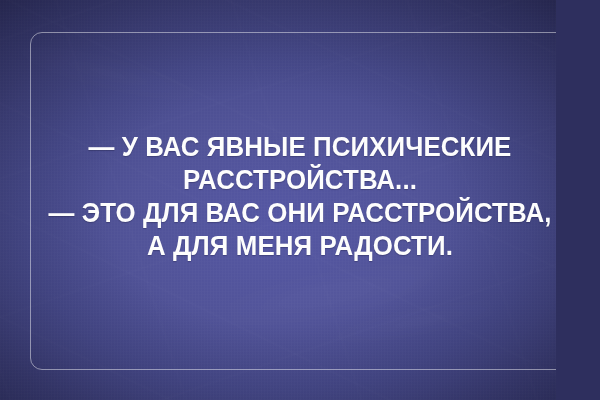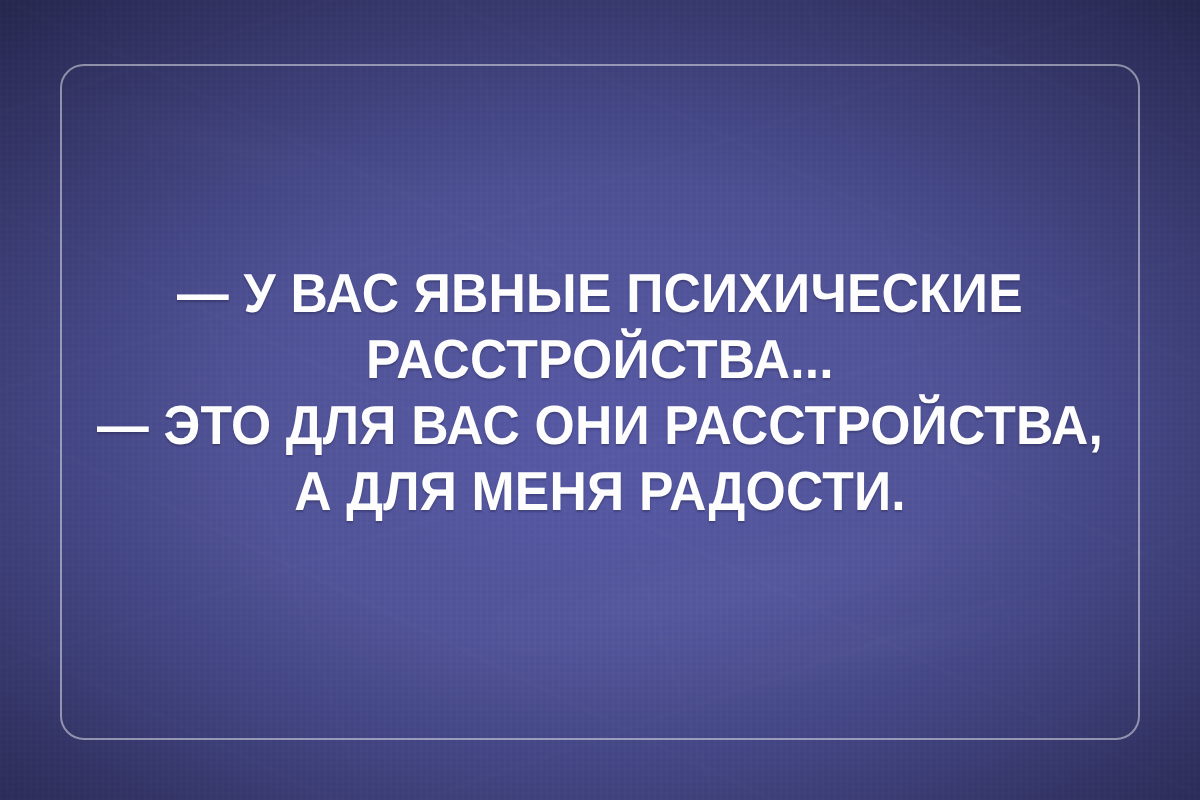"— У ВАС ЯВНЫЕ ПСИХИЧЕСКИЕ" .canvas { width: 600px -> 556px }
